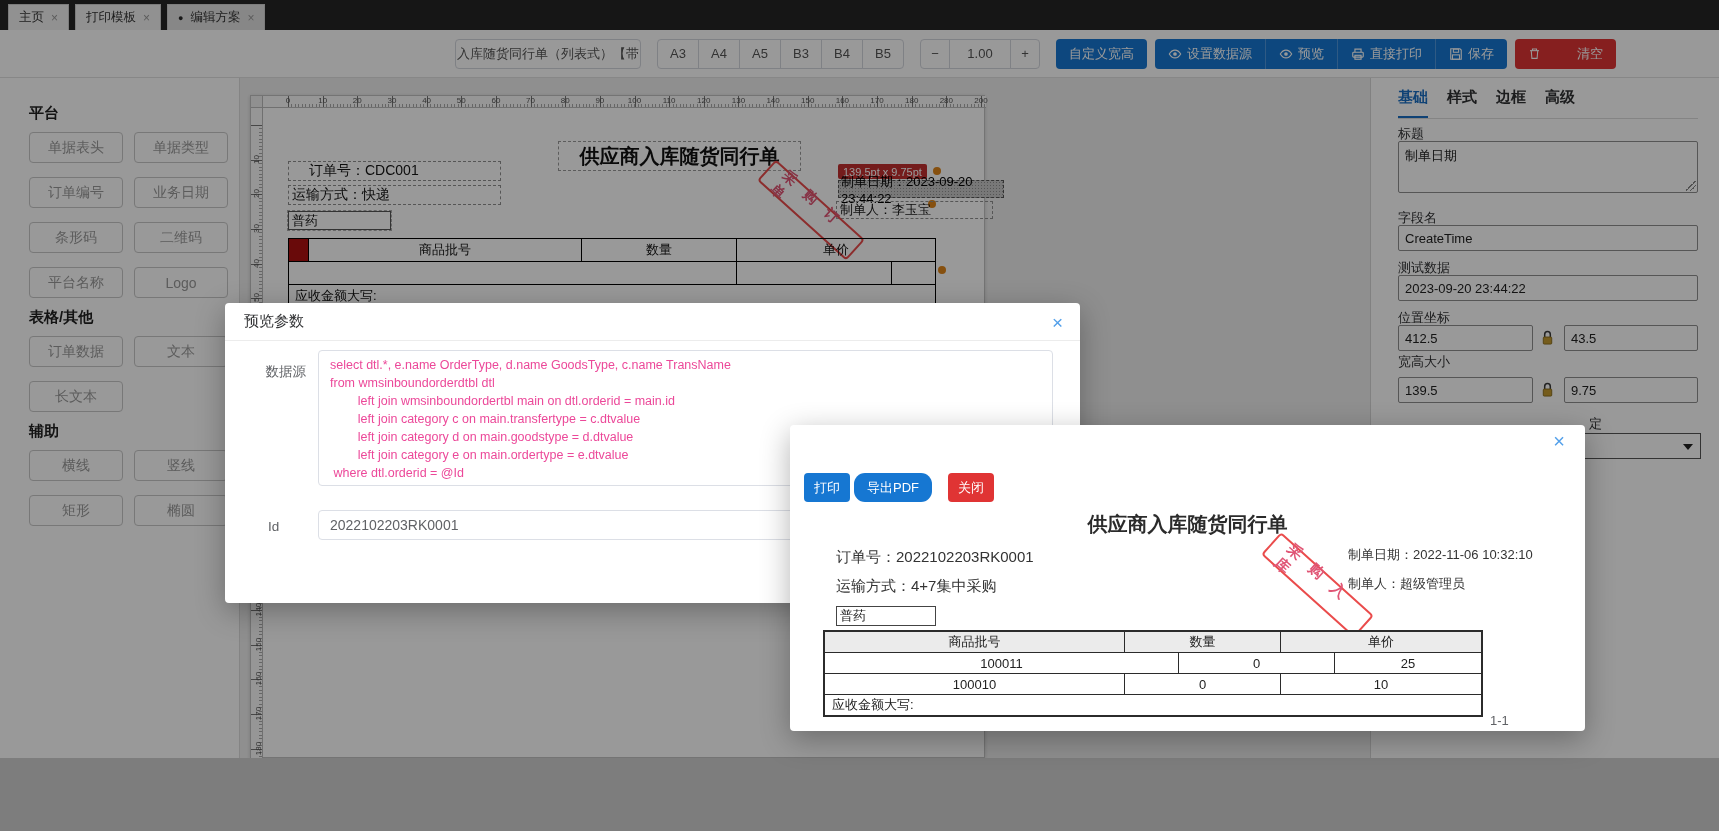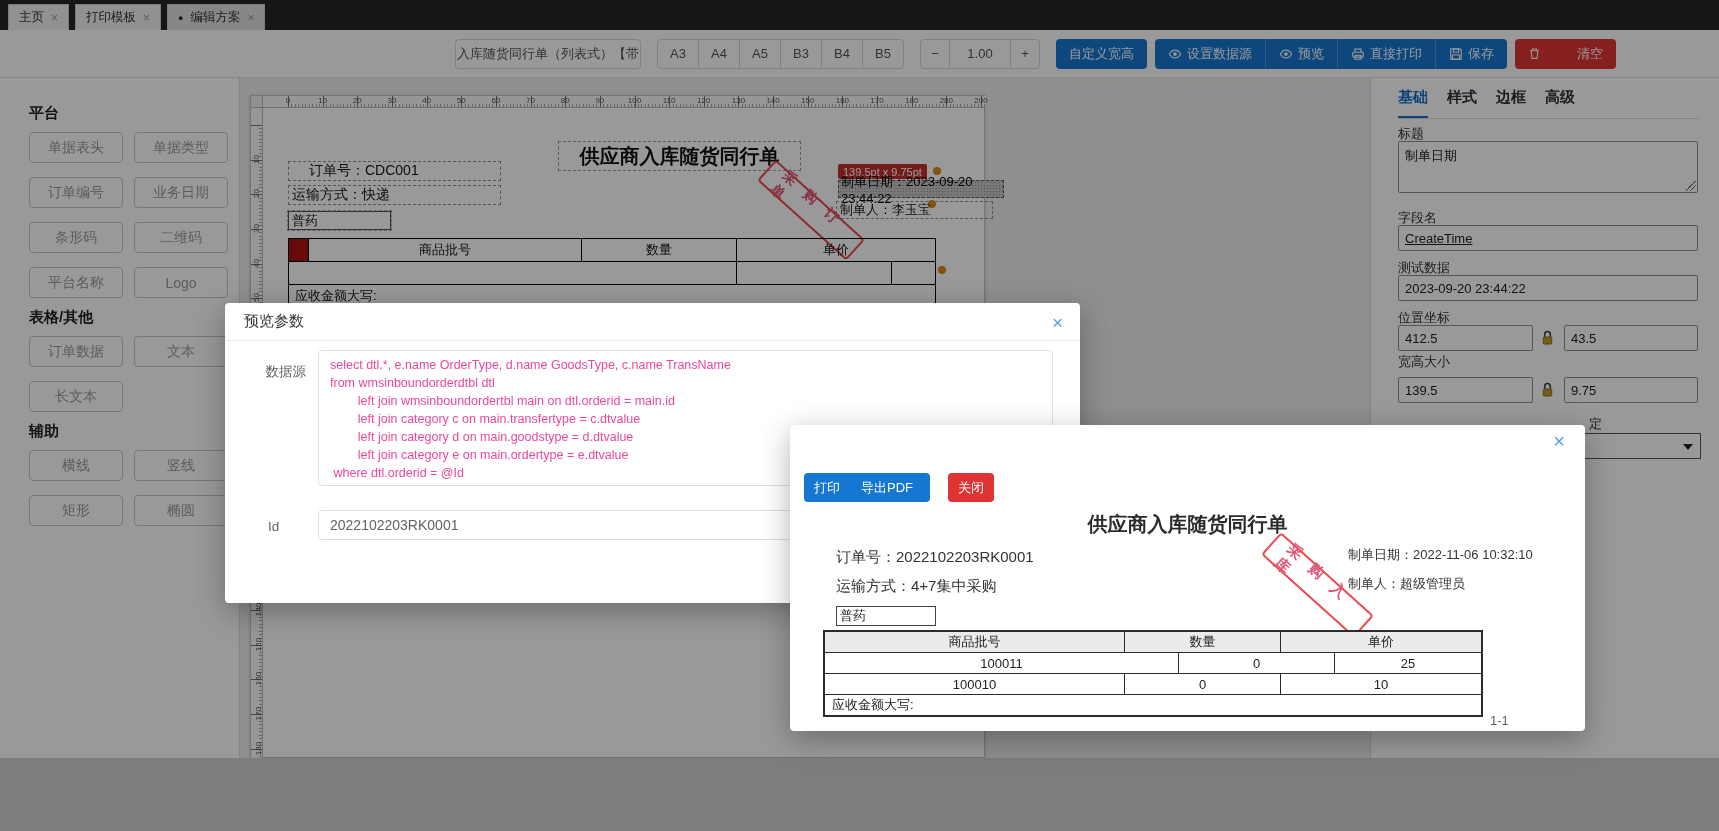"CreateTime" div.pinput { text-decoration: underline -> none }
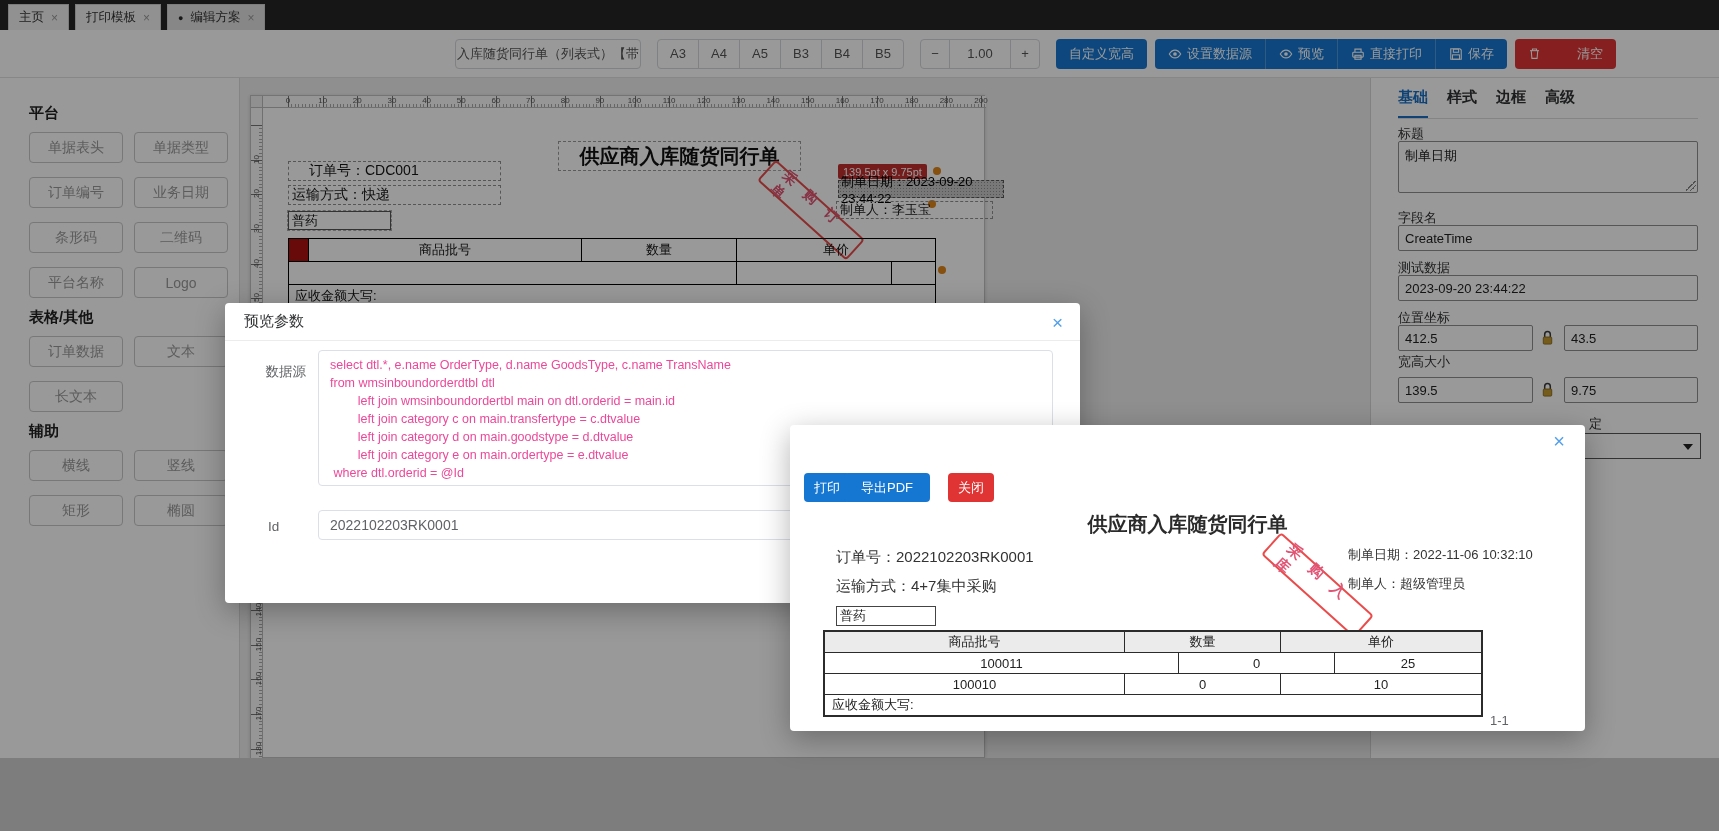"导出PDF" button.m2btn { border-radius: none -> 11px; left: 54px -> 64px; width: 86px -> 78px }
